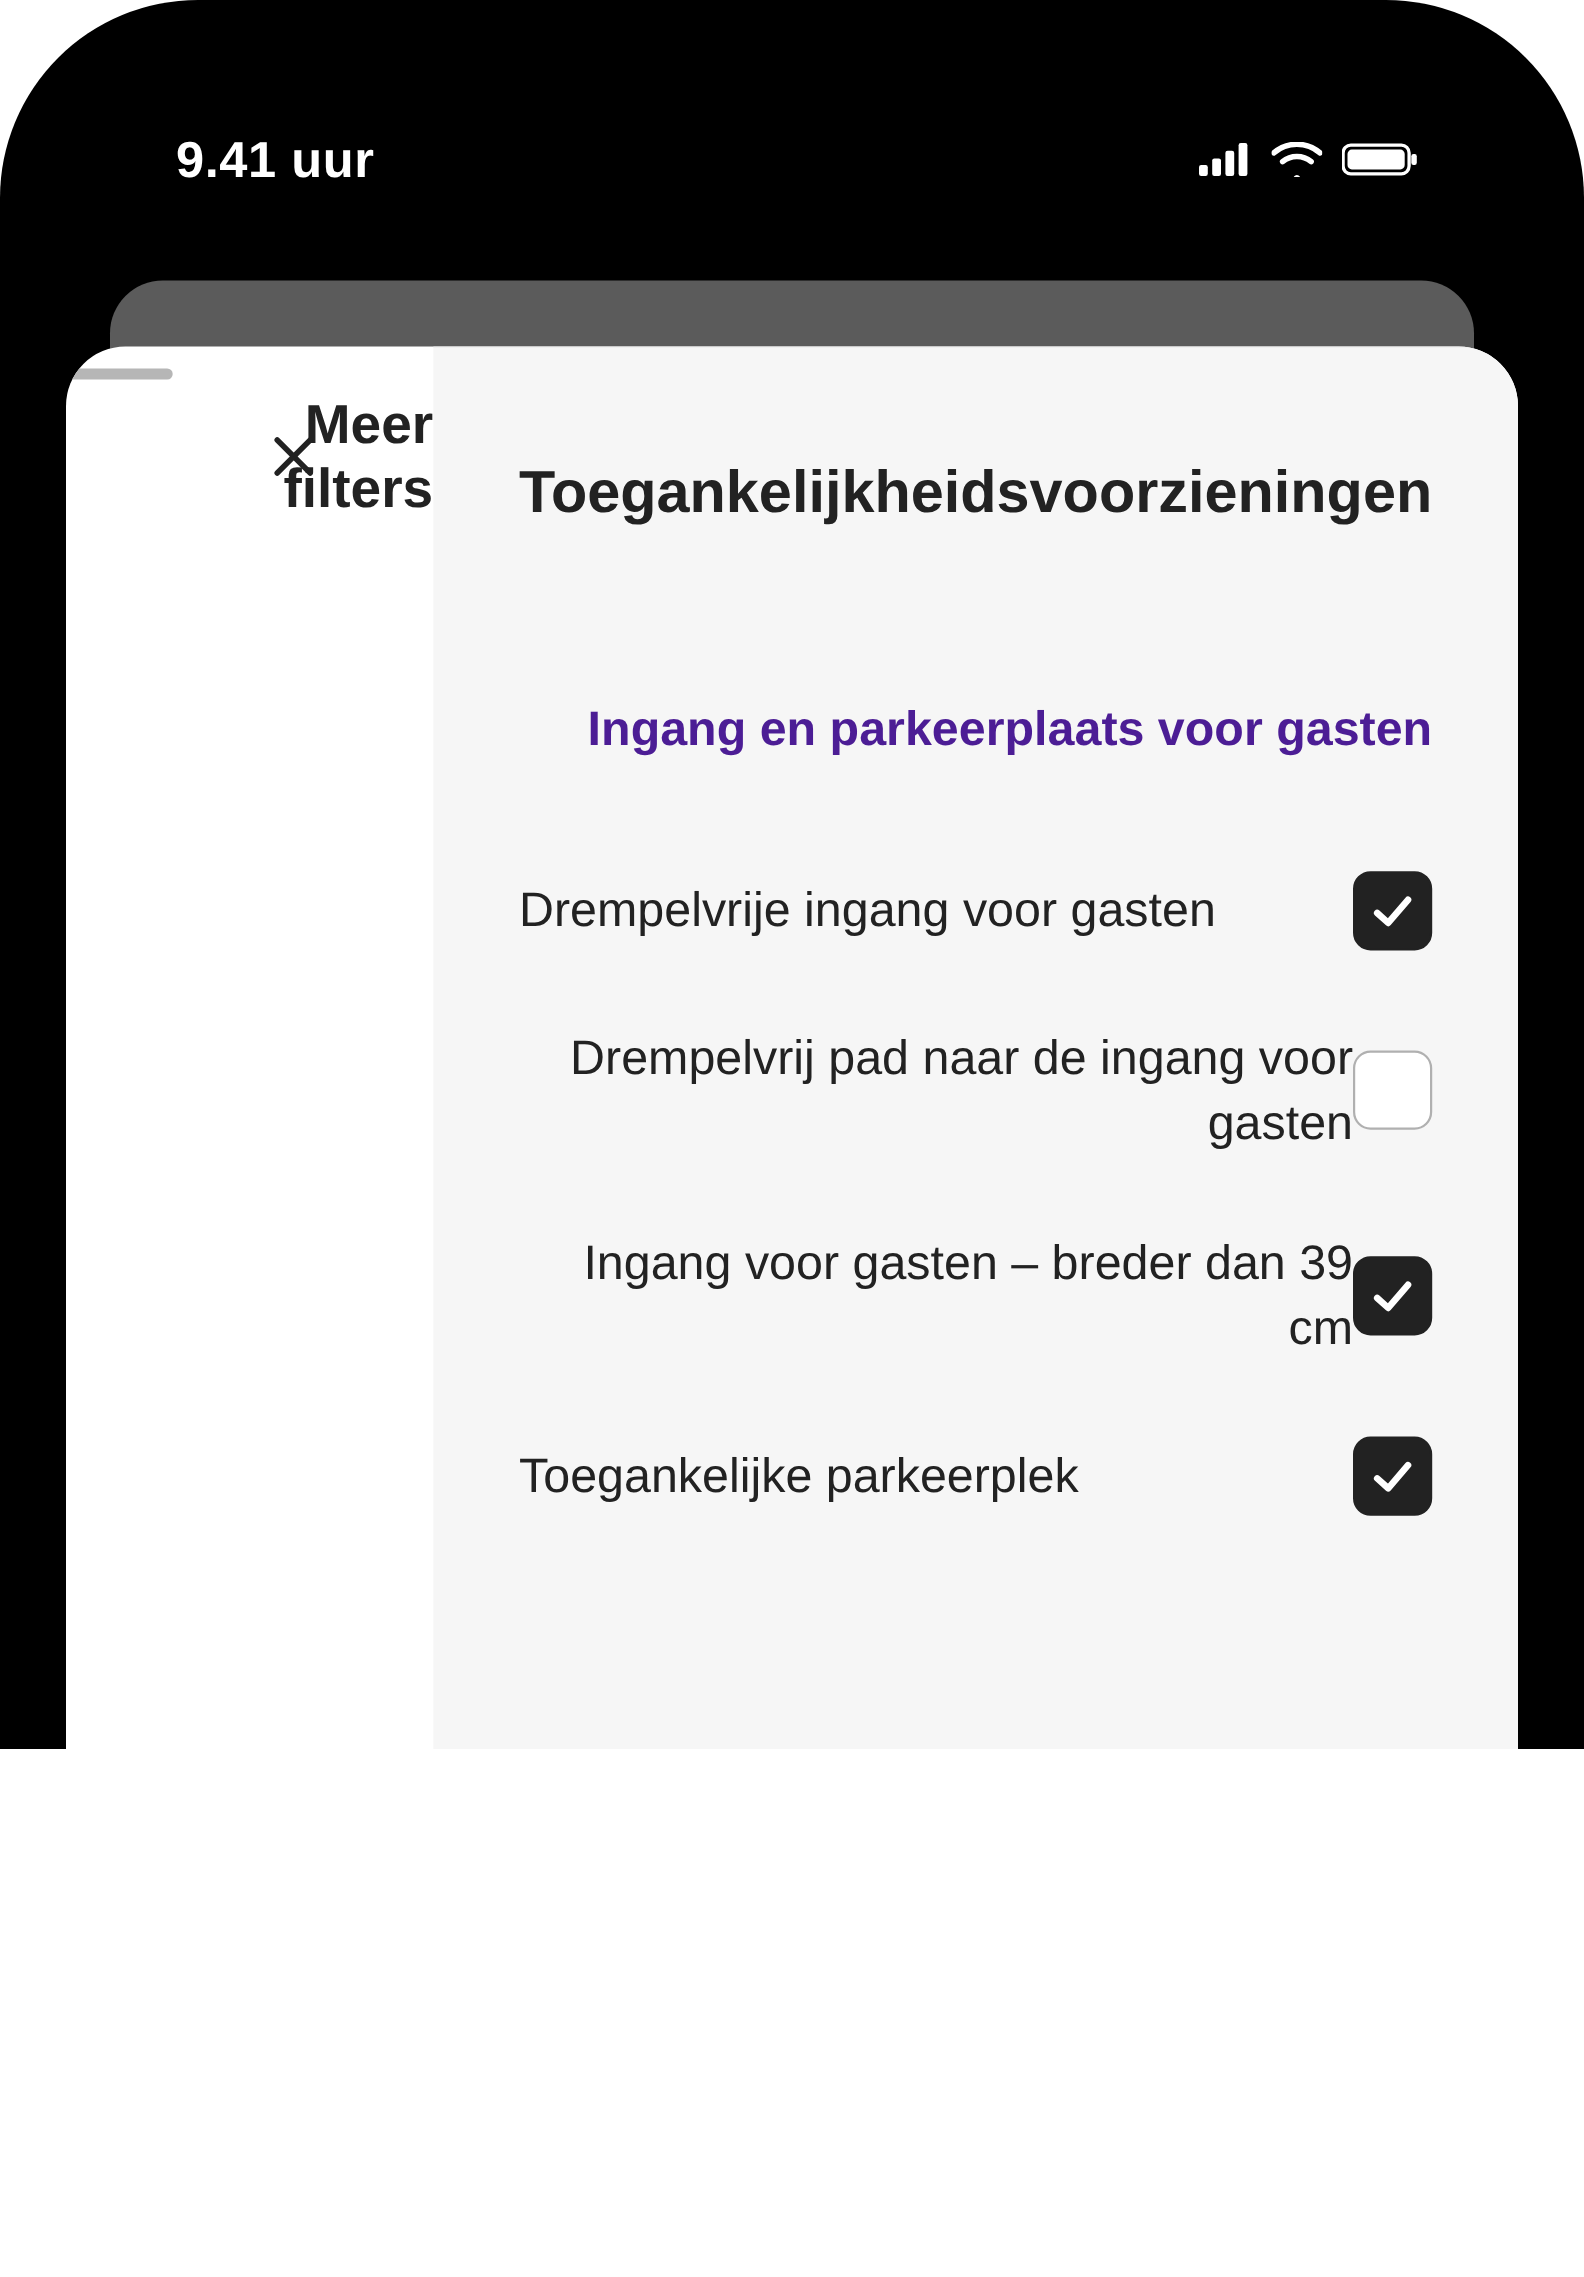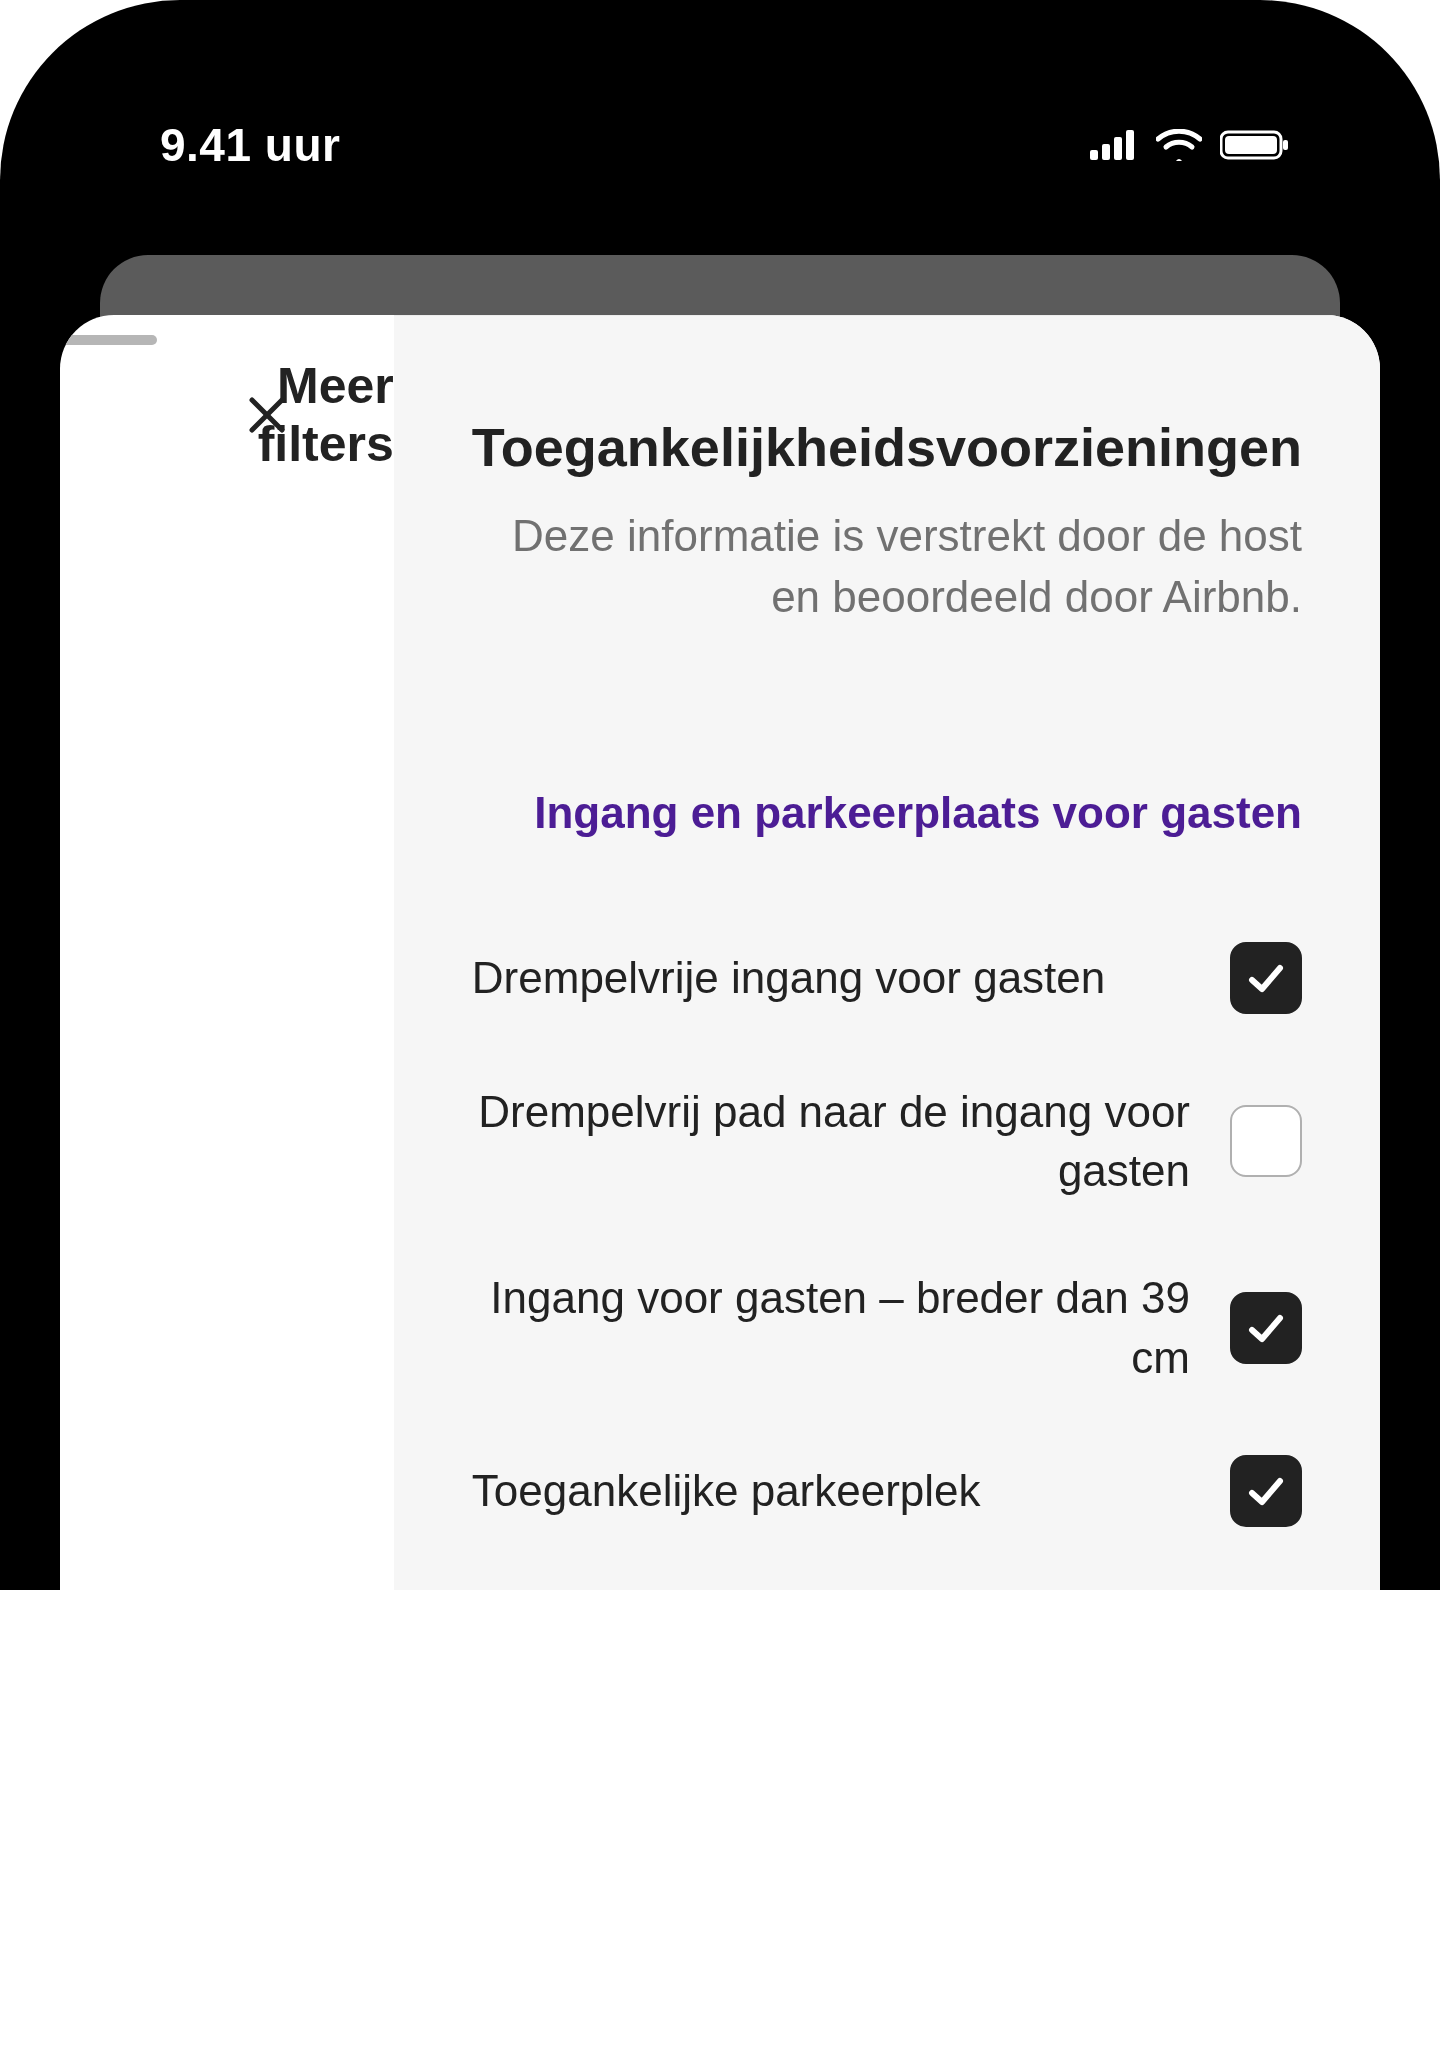"Deze informatie is verstrekt door" p.section-sub { html: <p>Deze informatie is verstrekt door de host en beoordeeld door Airbnb.</p> -> none }
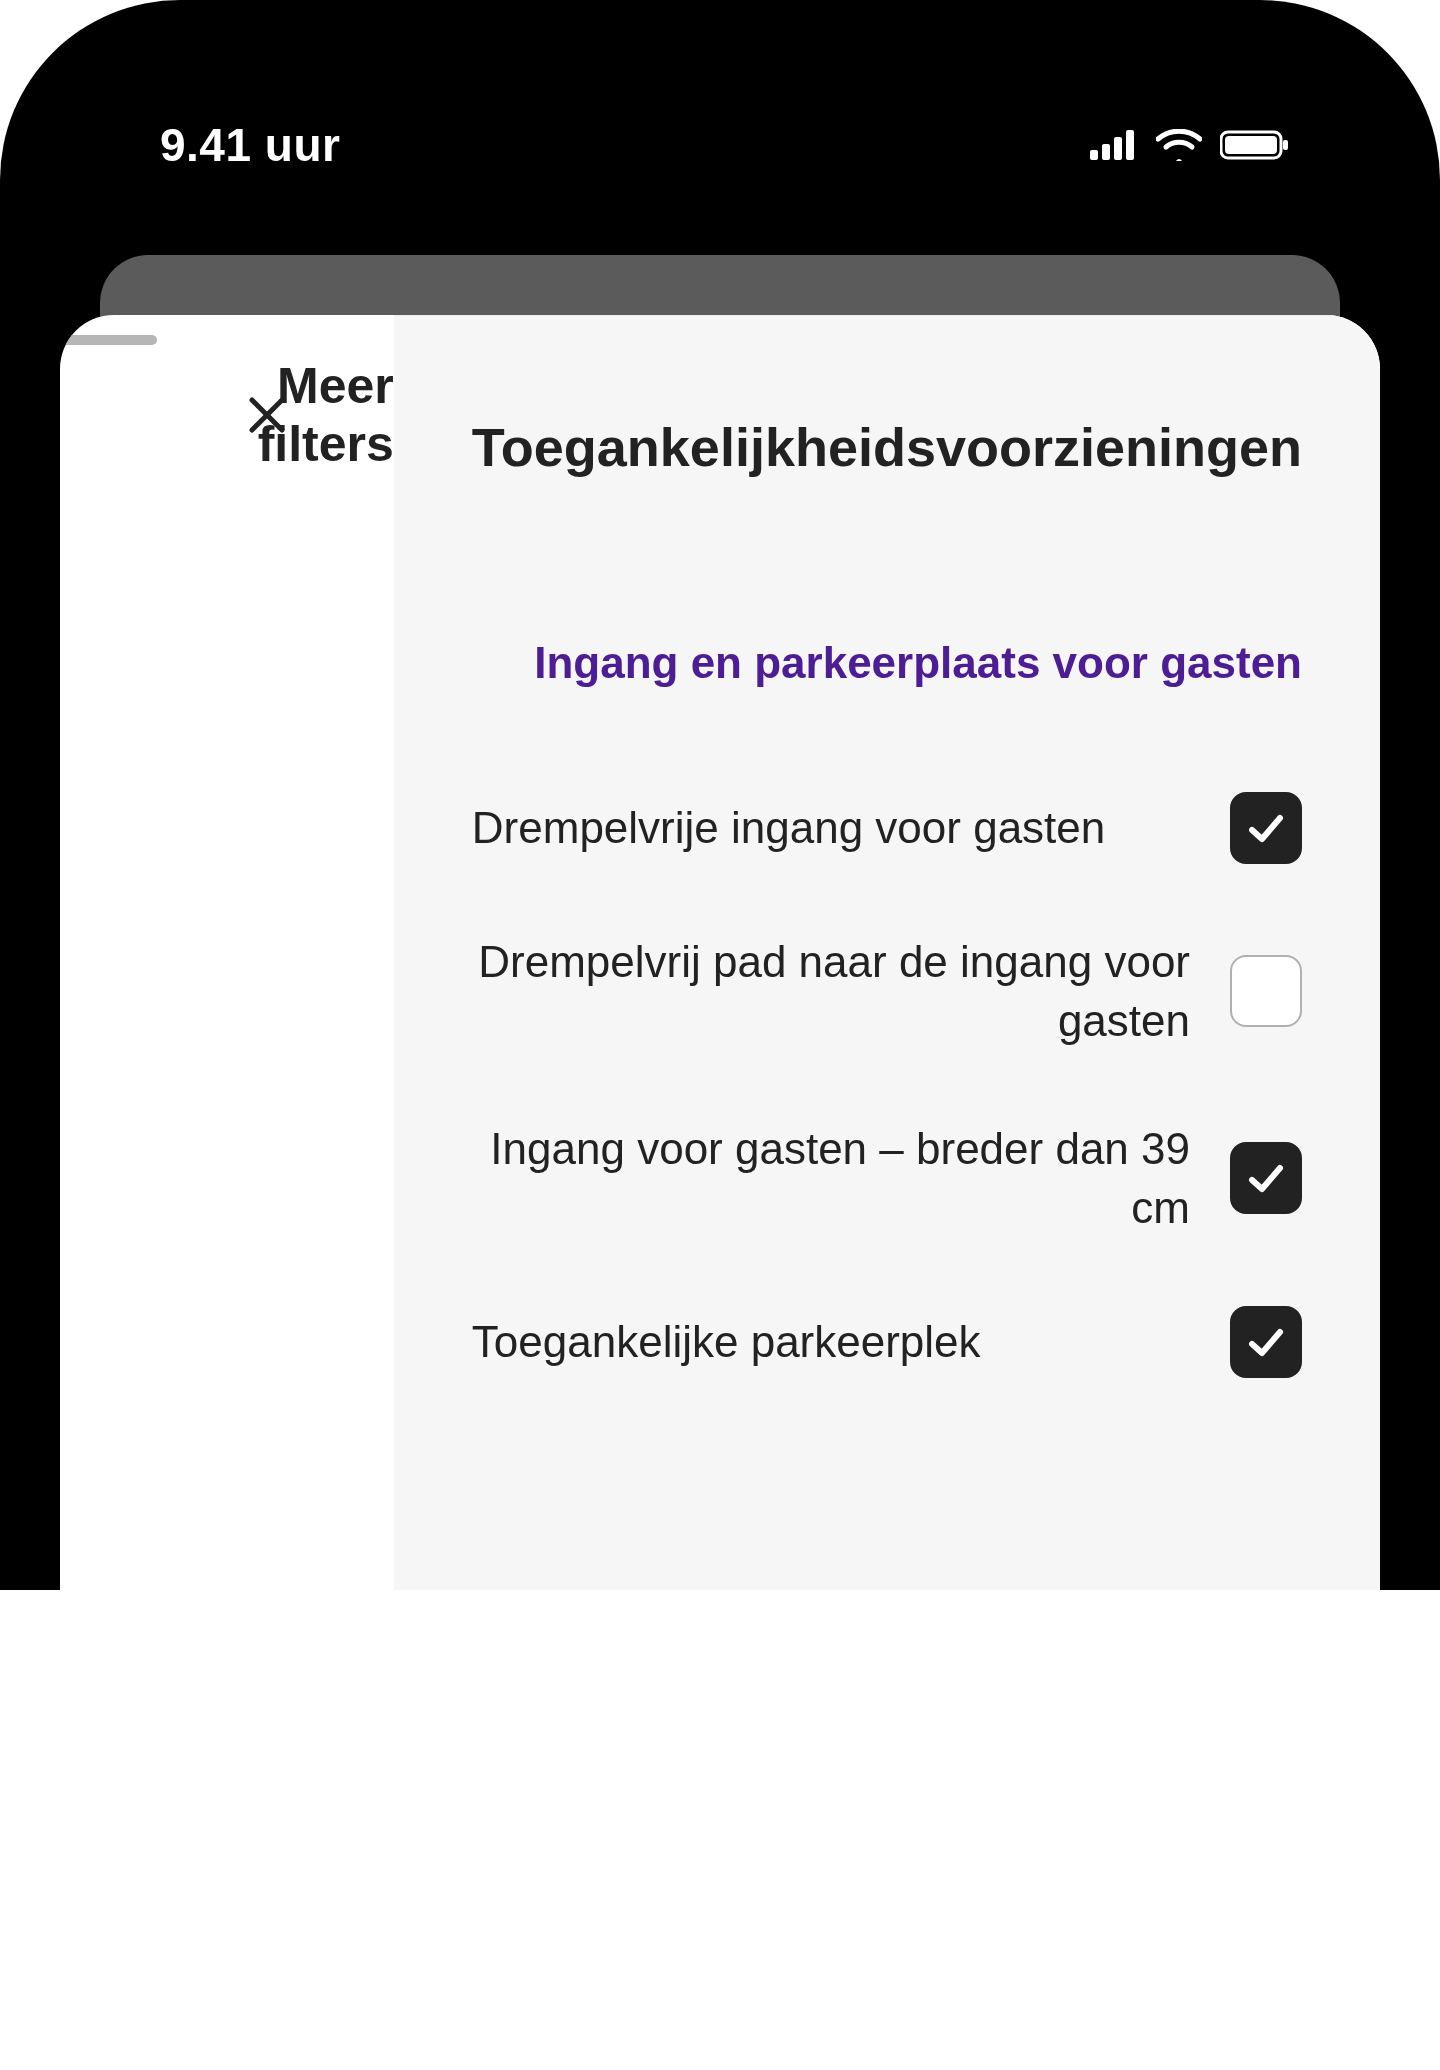"Drempelvrije ingang voor gasten" .option-row { gap: 40px -> none }
